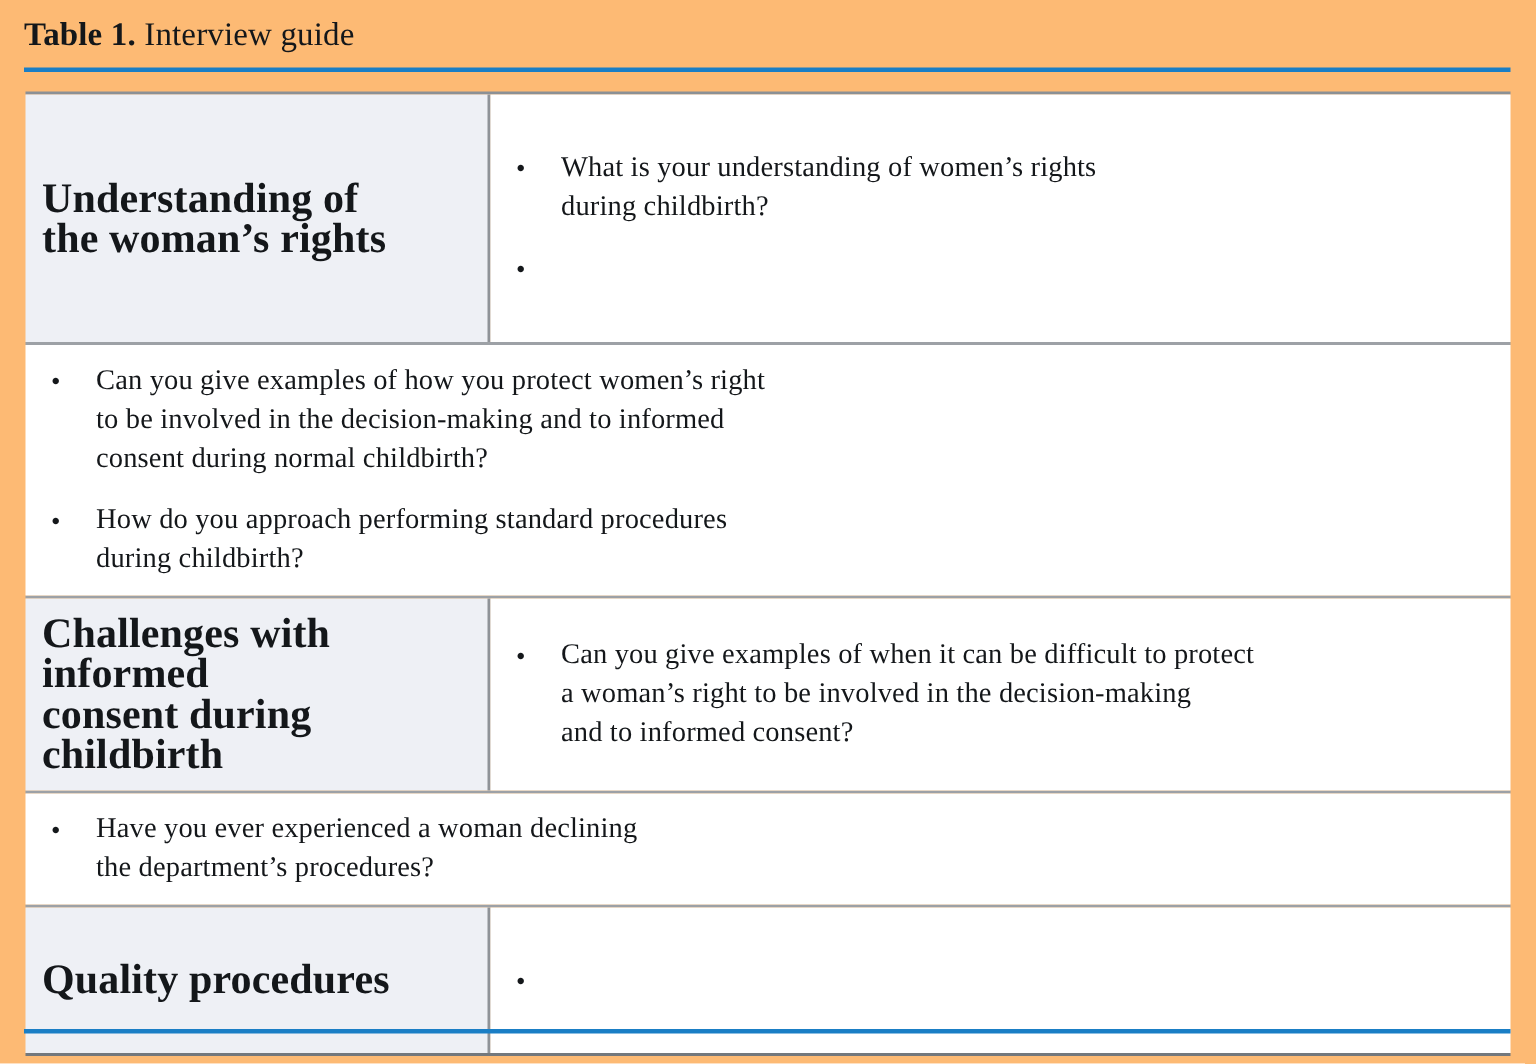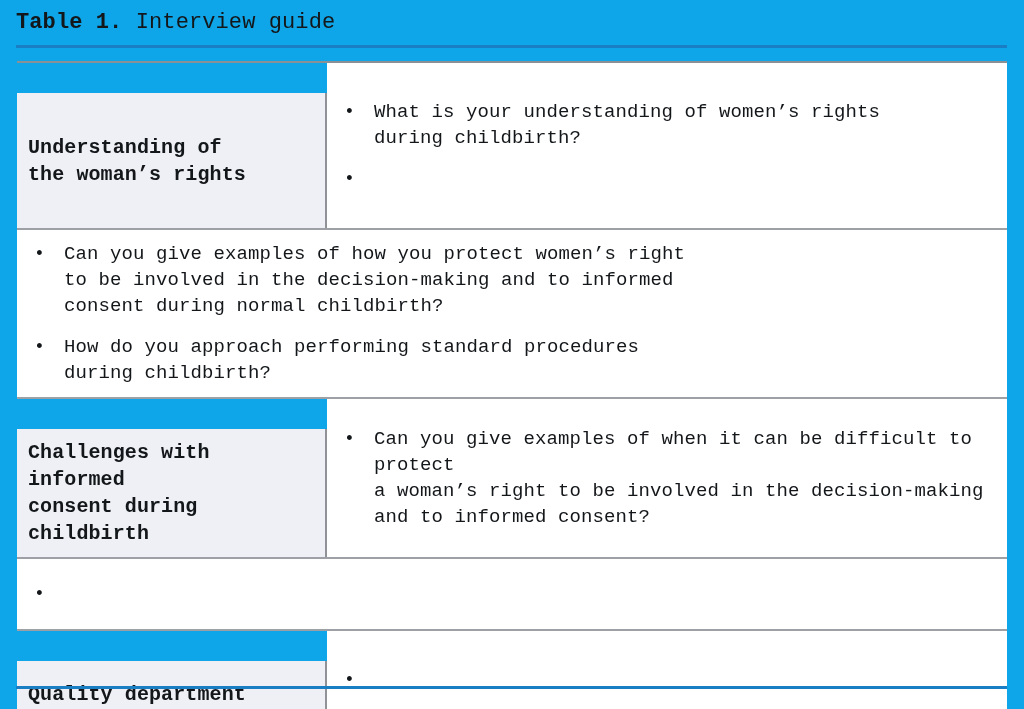"Table 1. Interview guide" .page { background: #0ea5e9 -> #fdba74; font-family: Liberation Mono, monospace -> Liberation Serif, serif }
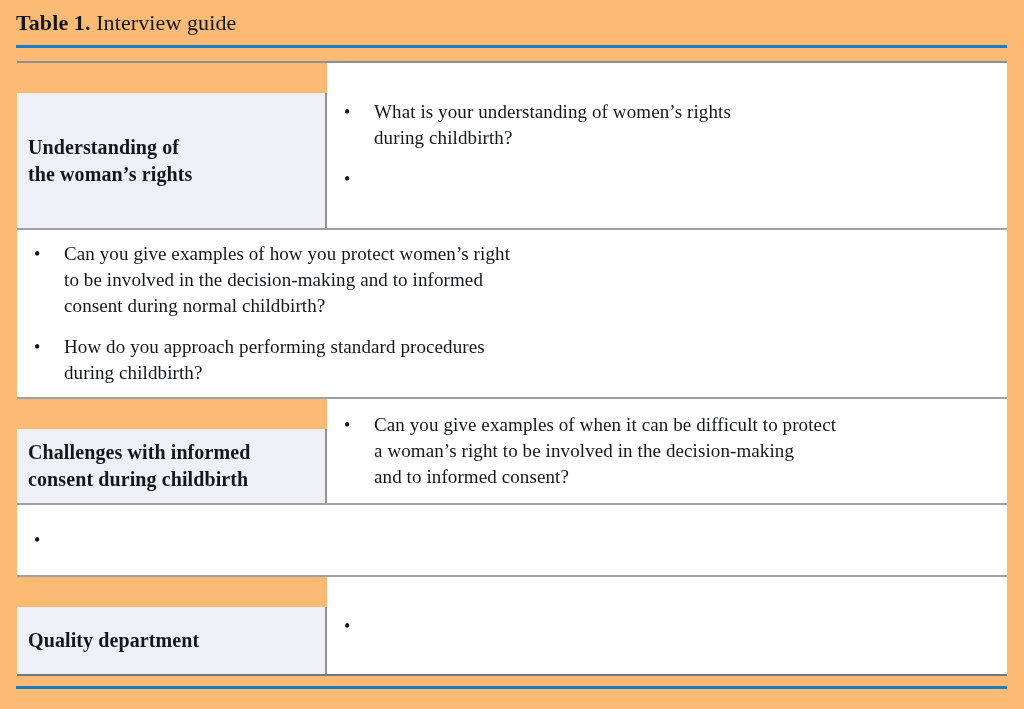"Understanding of" .label-cell { font-size: 20px -> 28px; margin-top: 30px -> none }
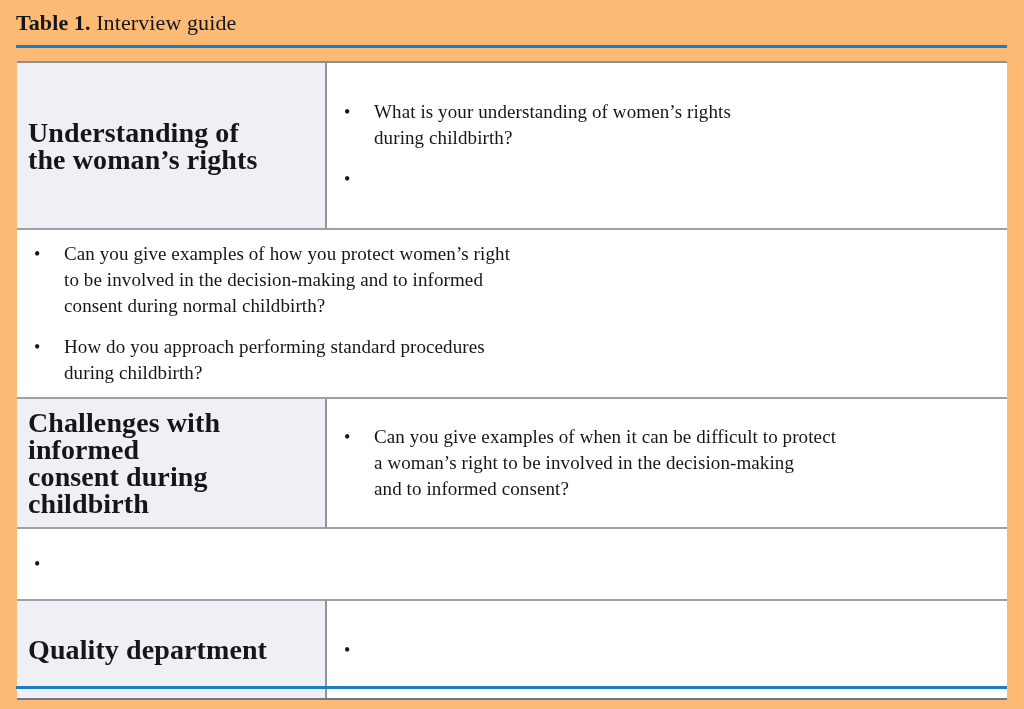"Have you ever experienced a" span.bullet-text { html: none -> <span>Have you ever experienced a woman declining<br>the department’s procedures?</span> }
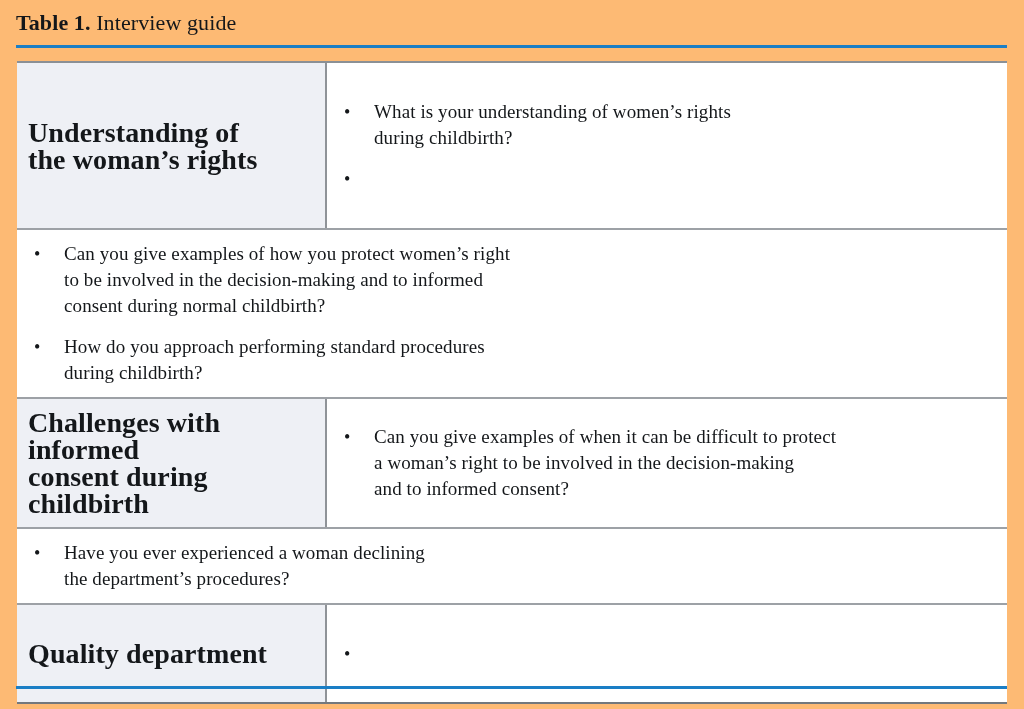"Quality department" span.label-text { text: department -> procedures }
